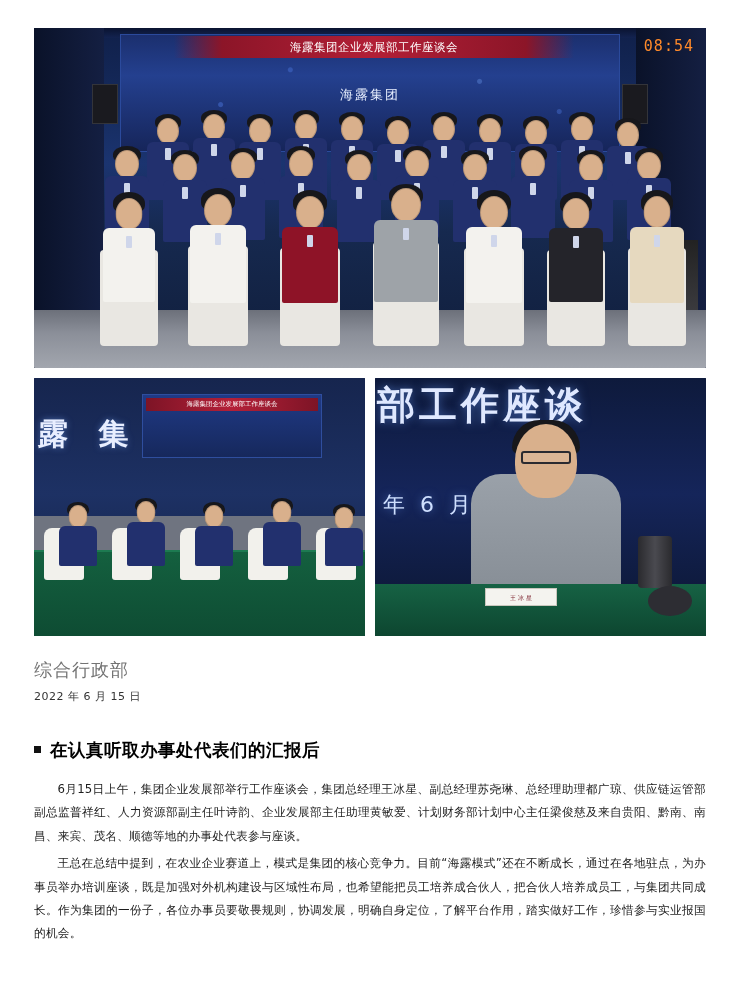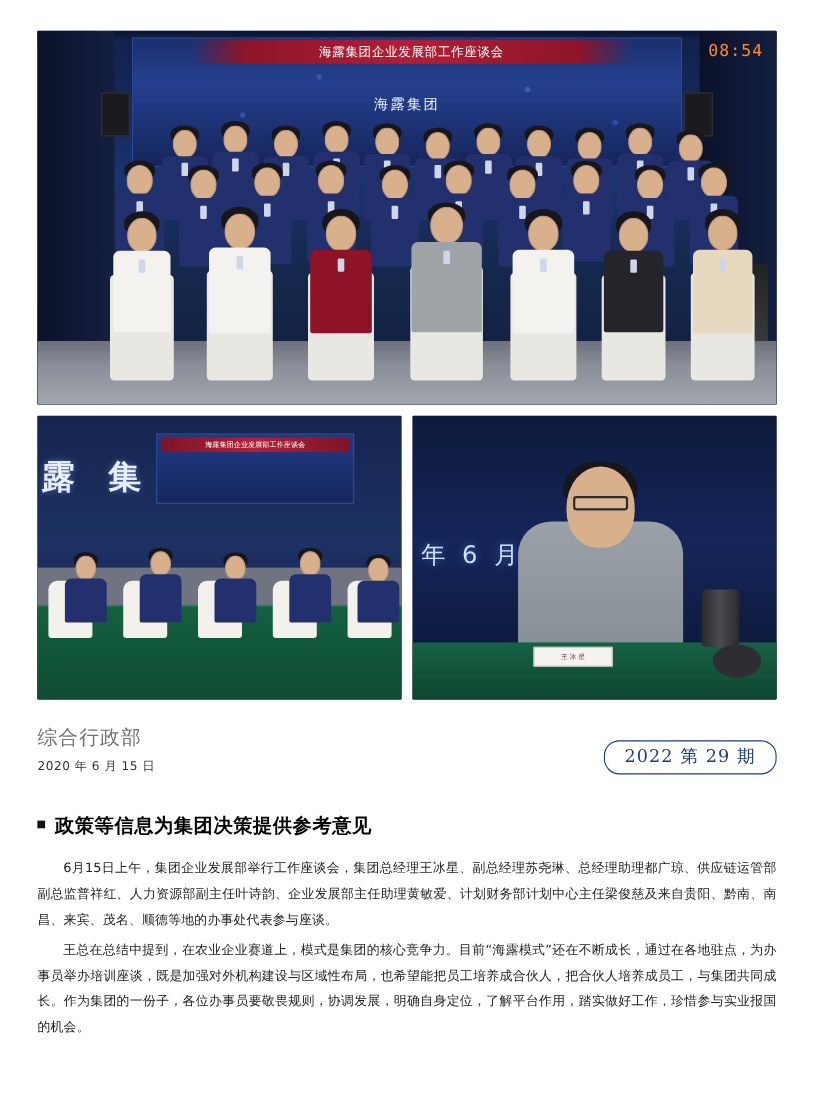"部工作座谈" div.s2-bigtext { html: none -> <div>部工作座谈</div> }
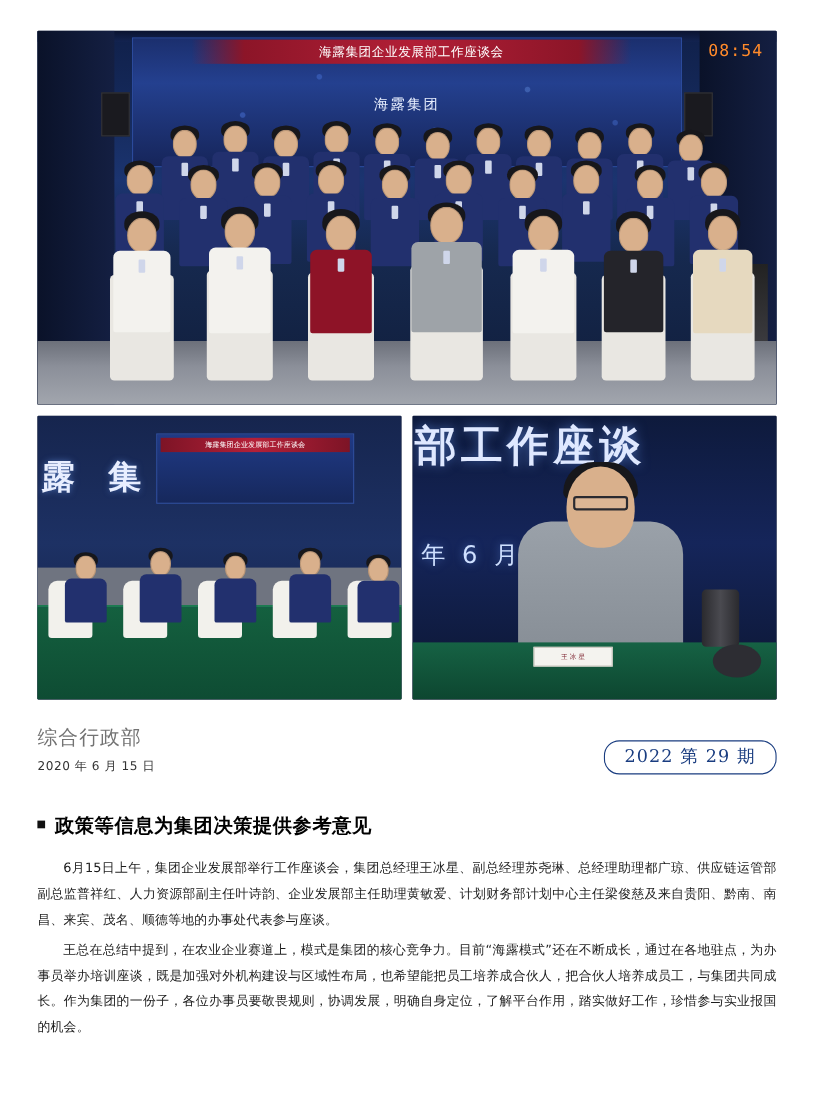"2020 年 6 月 15" div.date { text: 2020 -> 2022 }
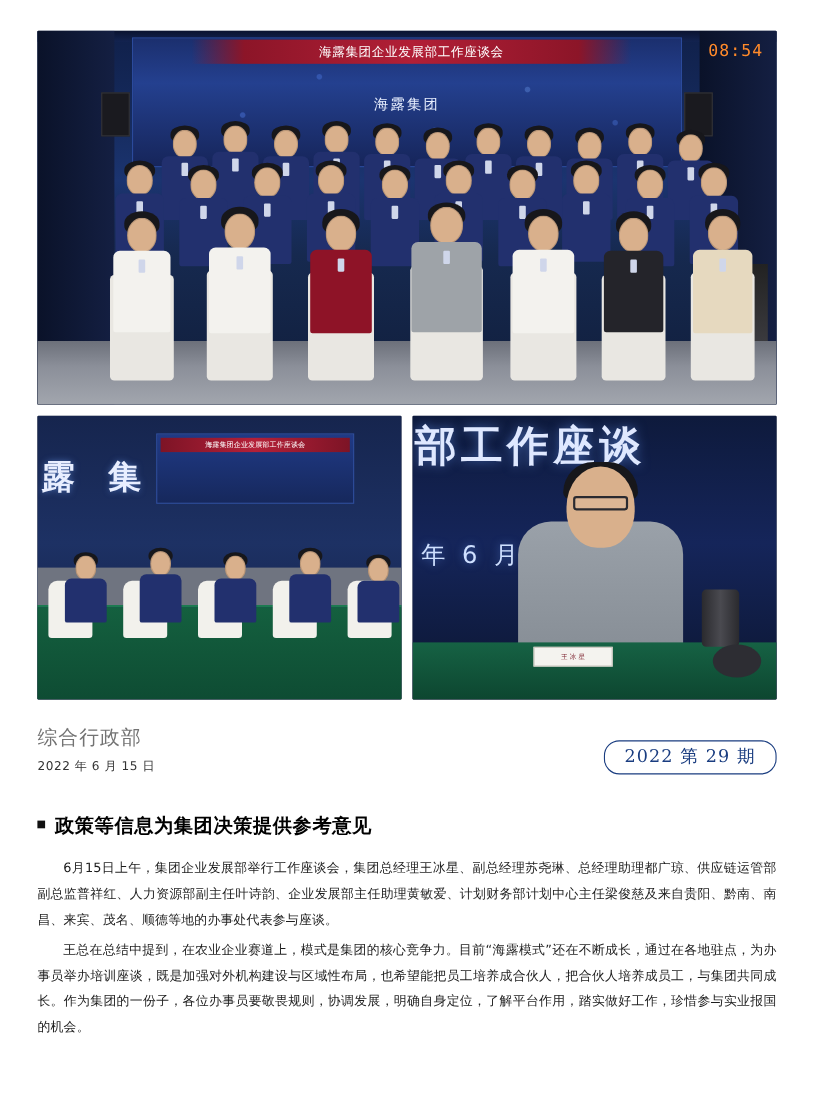"2022 第 29 期" div.issue { html: <div>2022 第 29 期</div> -> none }
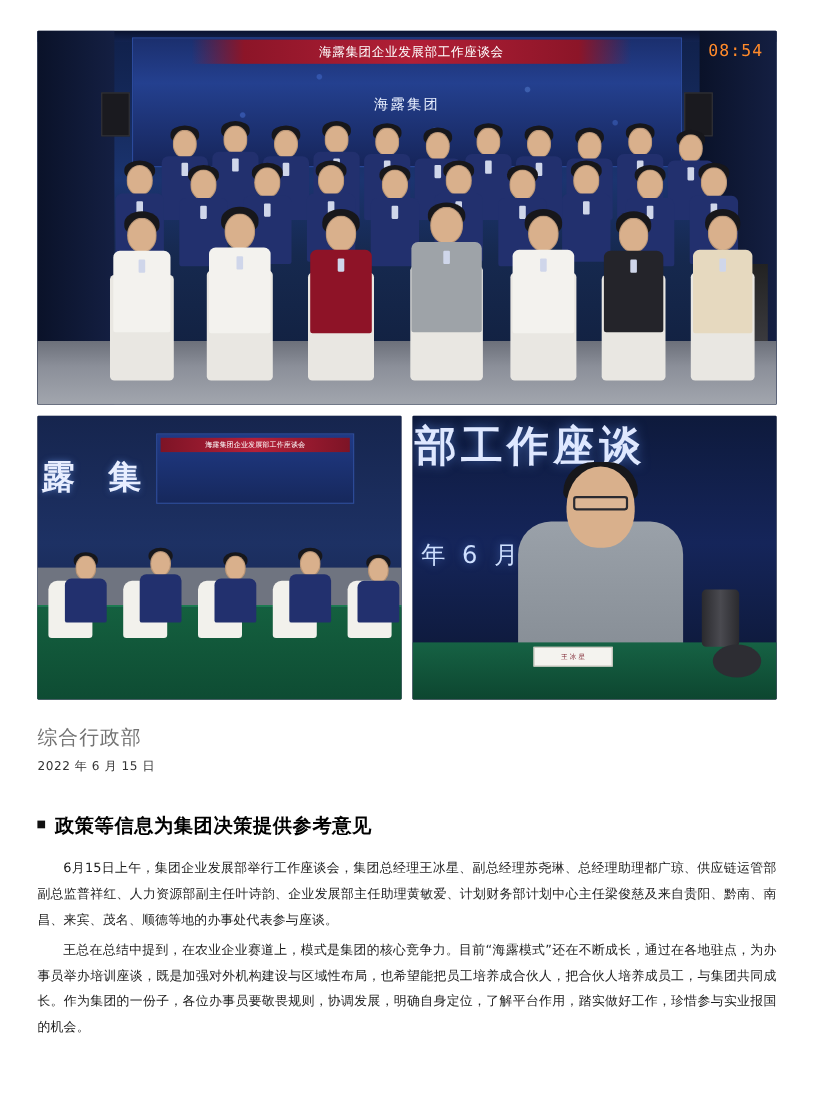"政策等信息为集团决策提供参考意见" span.headline { text: 政策等信息为集团决策提供参考意见 -> 在认真听取办事处代表们的汇报后 }
